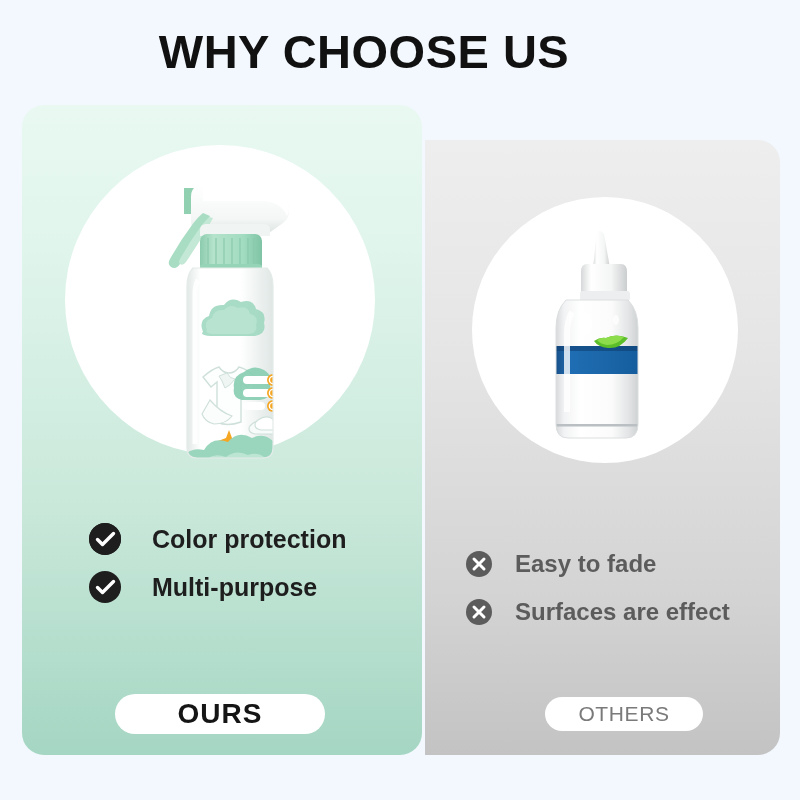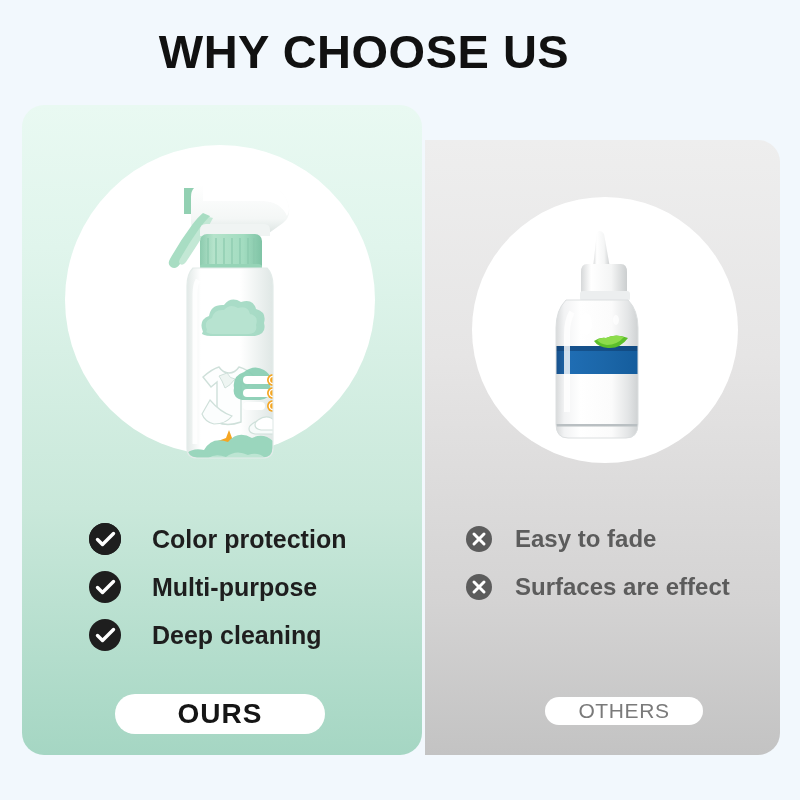"Easy to fade" .list-others { top: 523px -> 548px }
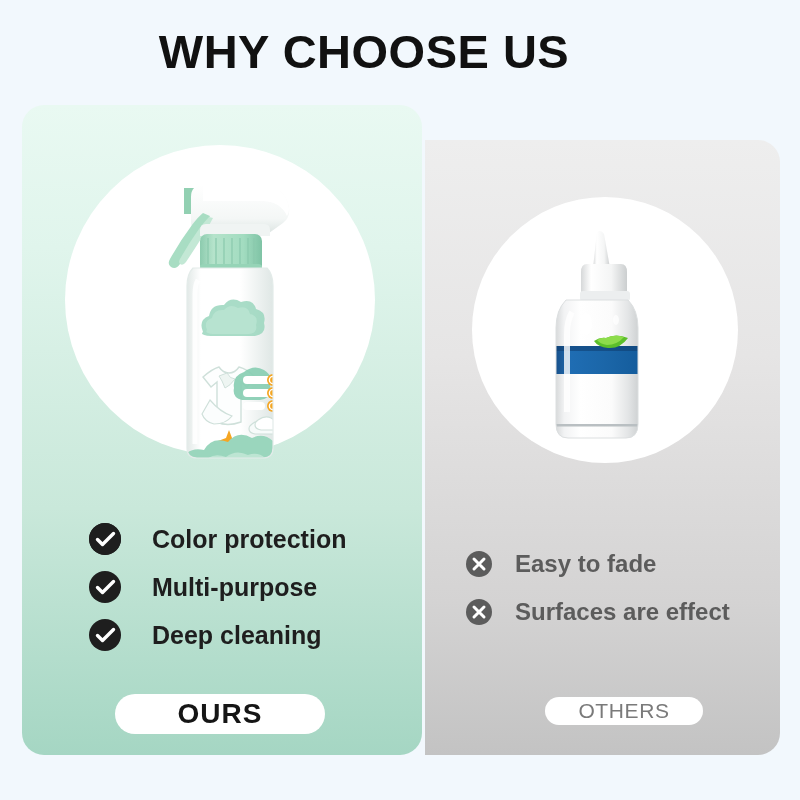"Deep cleaning" li.feature-item { html: <li> <svg> <circle></circle> <path></path> </svg> <span>Deep cleaning</span> </li> -> none }
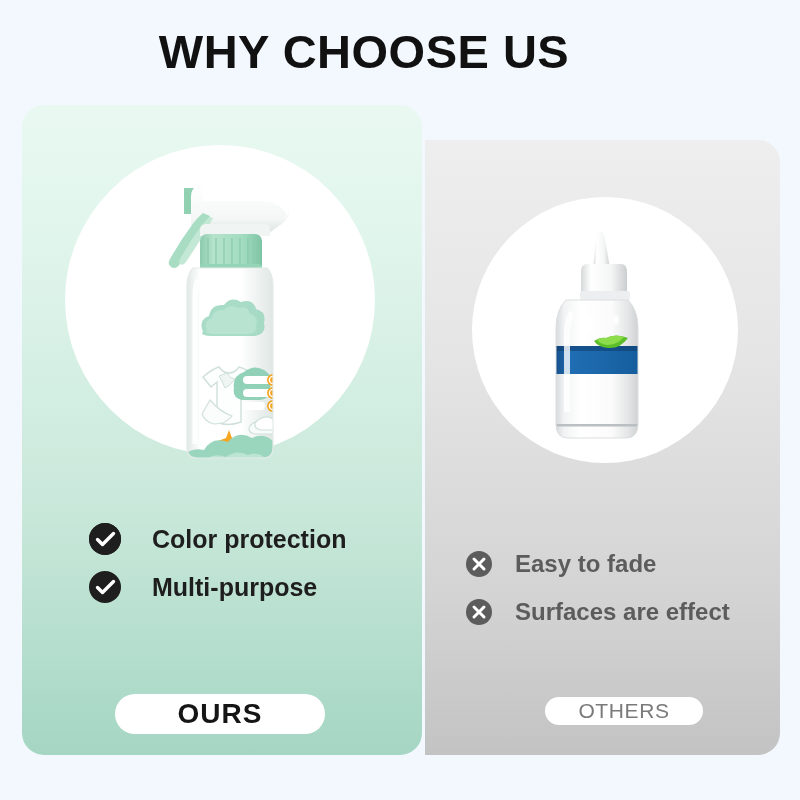"OTHERS" .badge-others { height: 28px -> 34px }
